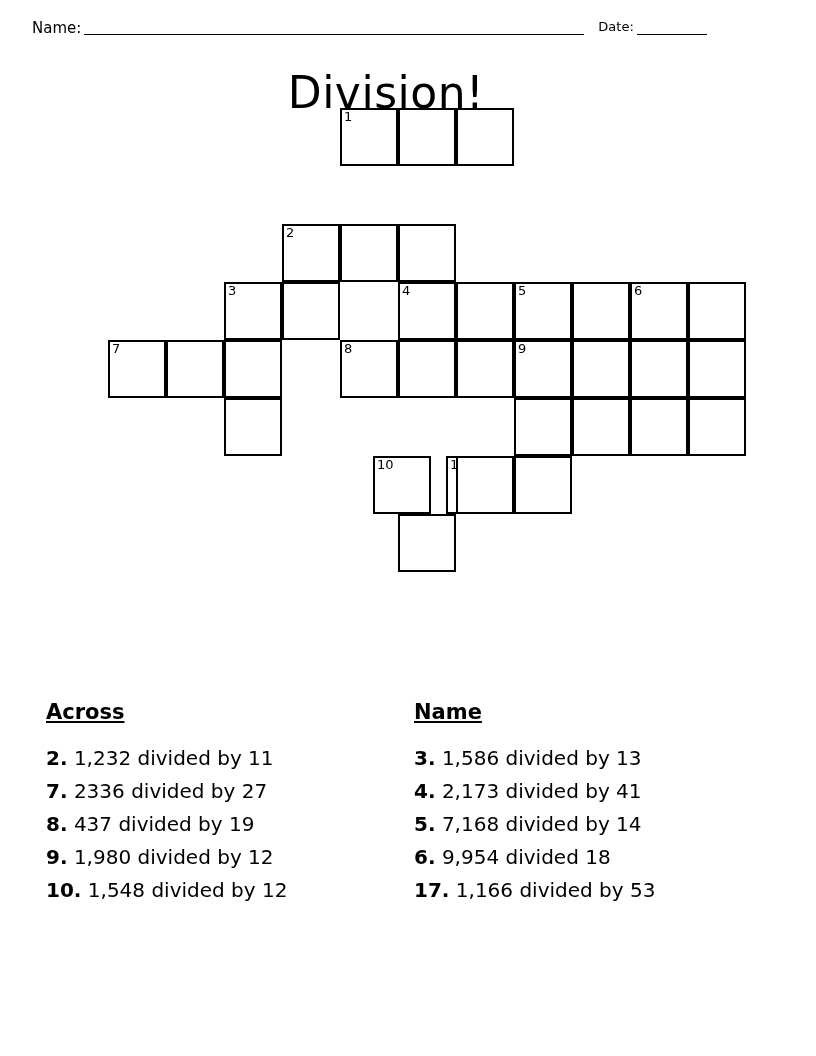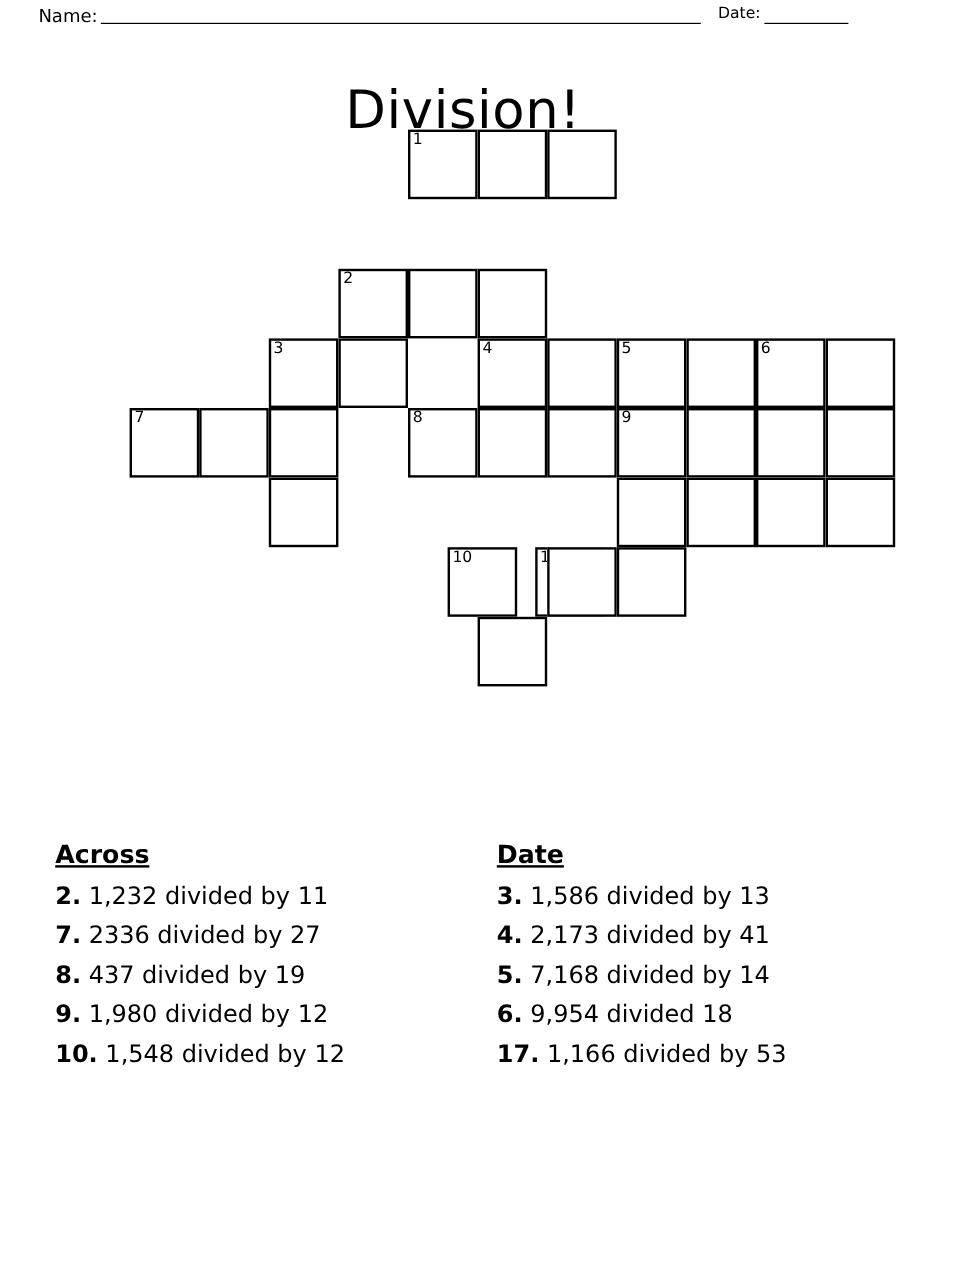"Name:" .header-row { padding-top: 4px -> 19px }
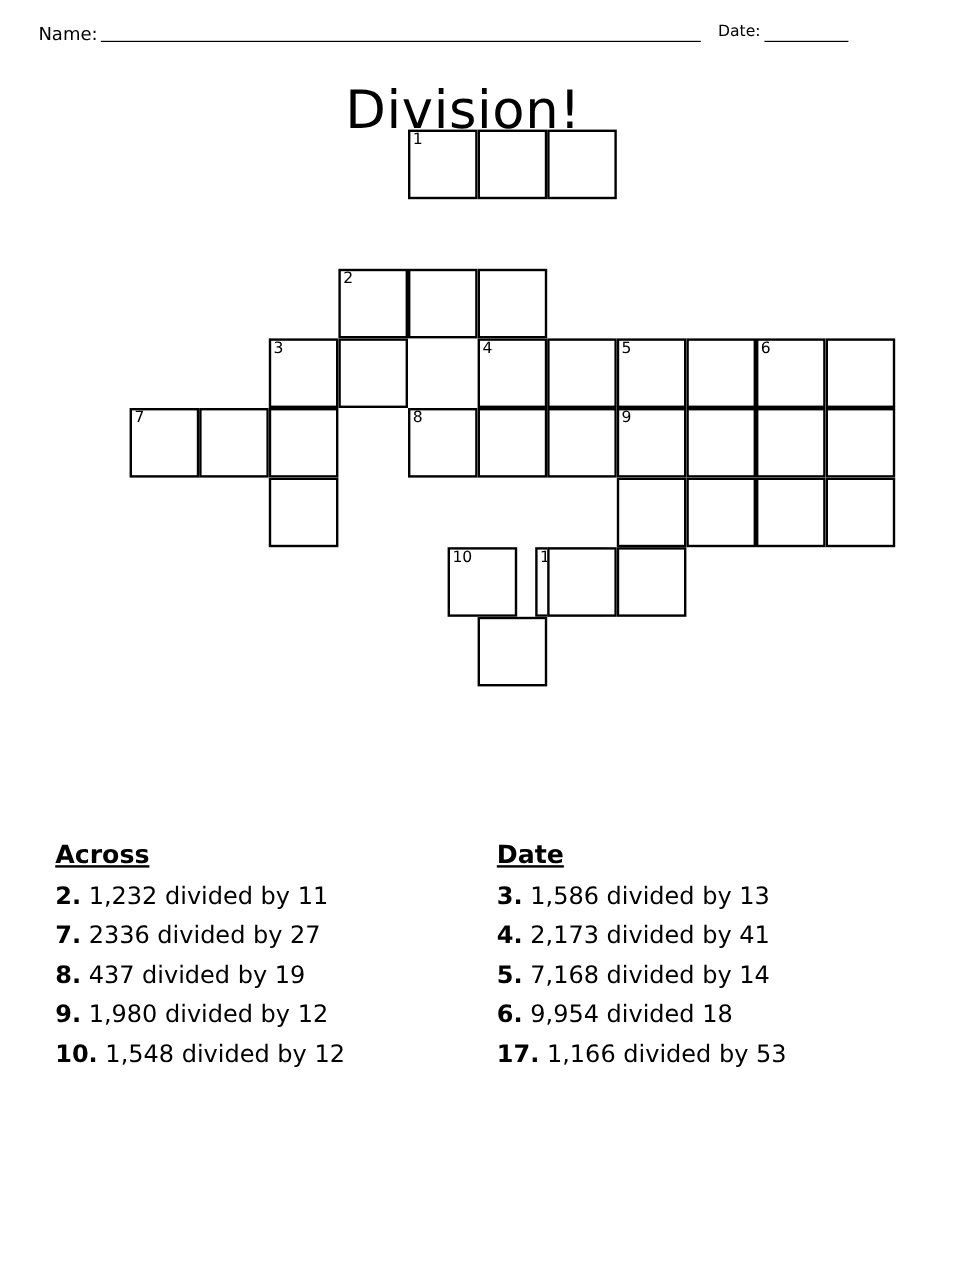"Across" .clue-heading { margin-bottom: 6px -> 18px }
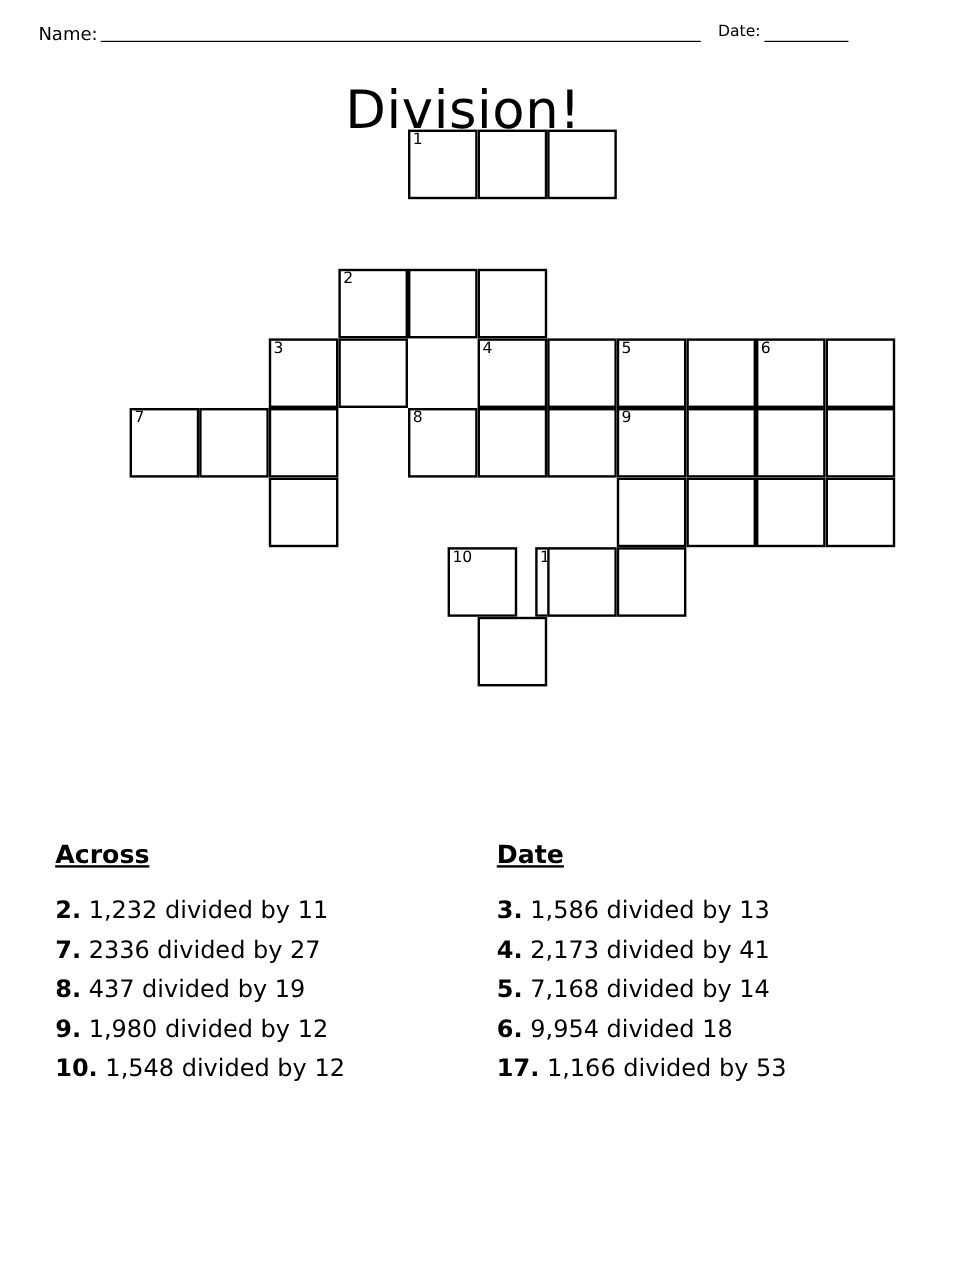"Date" div.clue-heading { text: Date -> Name }
